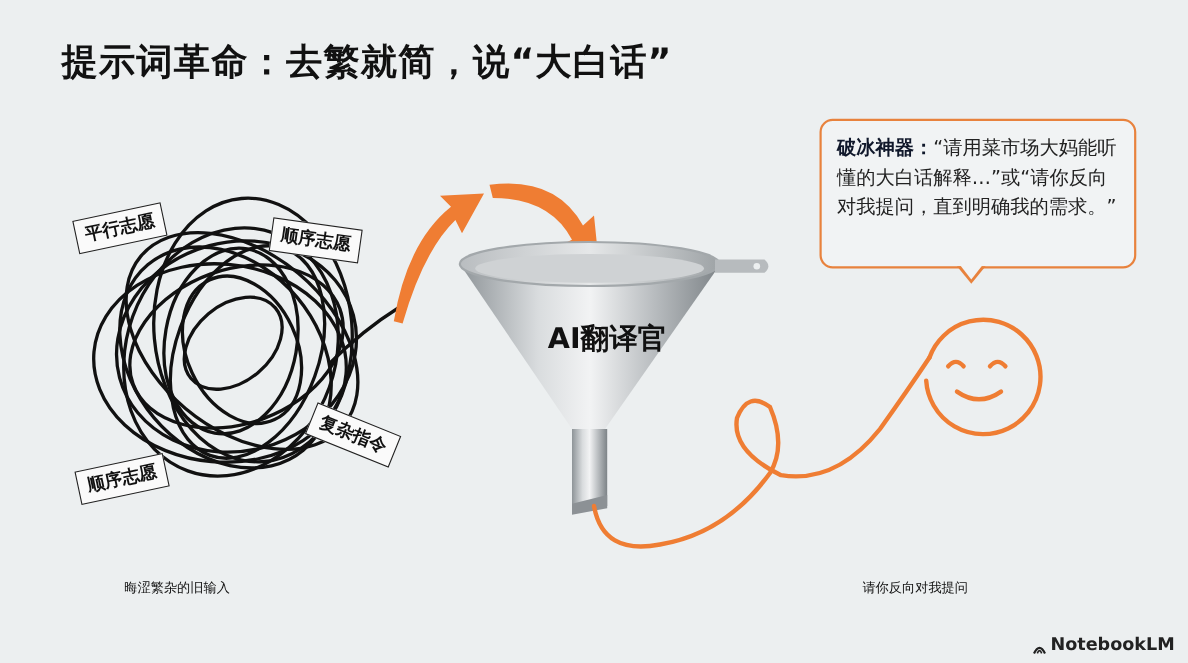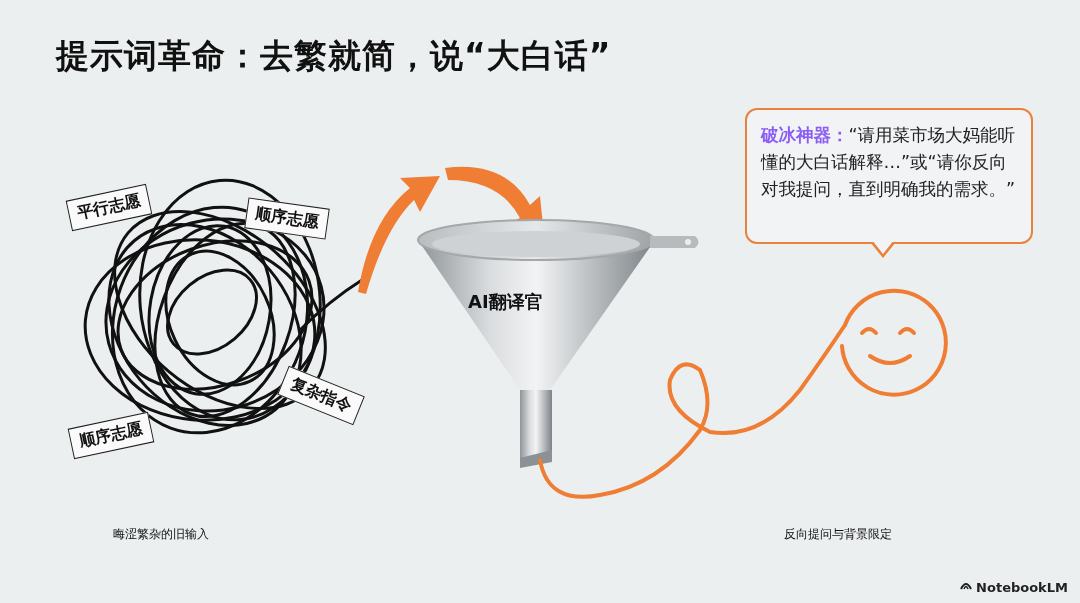"破冰神器：" .bubble .tag { color: #8b5cf6 -> #0f172a }
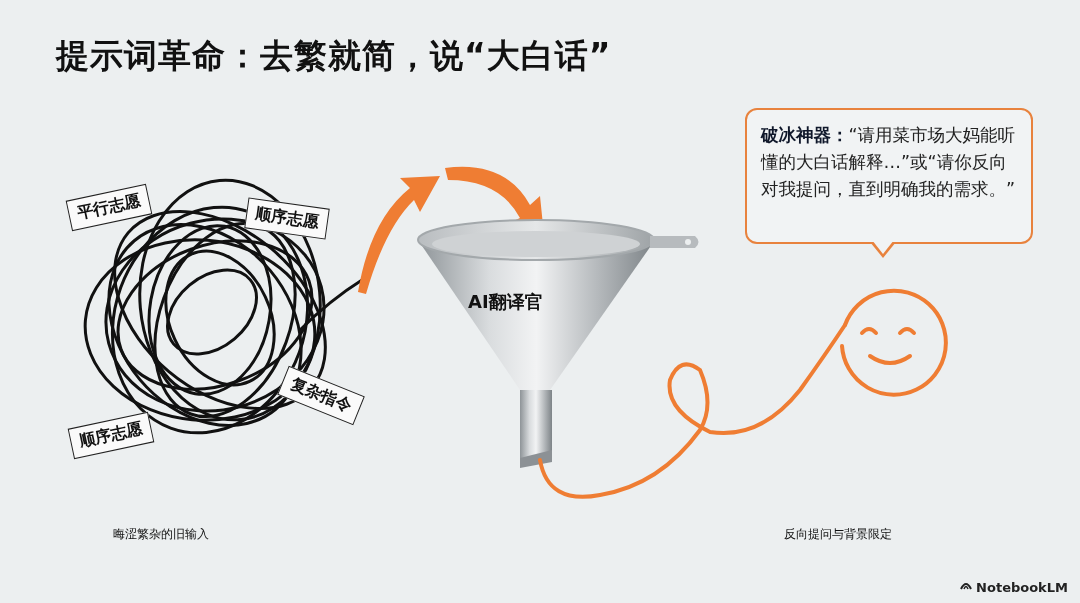"AI翻译官" .funnel-label { font-size: 18px -> 26px; left: 468px -> 498px }
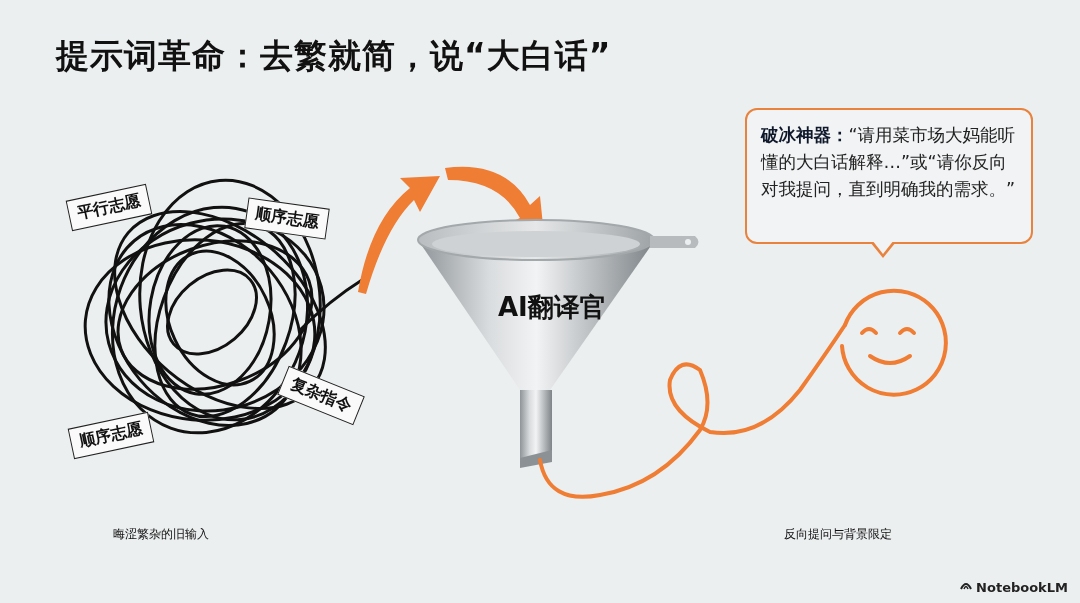"反向提问与背景限定" div.caption { text: 反向提问与背景限定 -> 请你反向对我提问 }
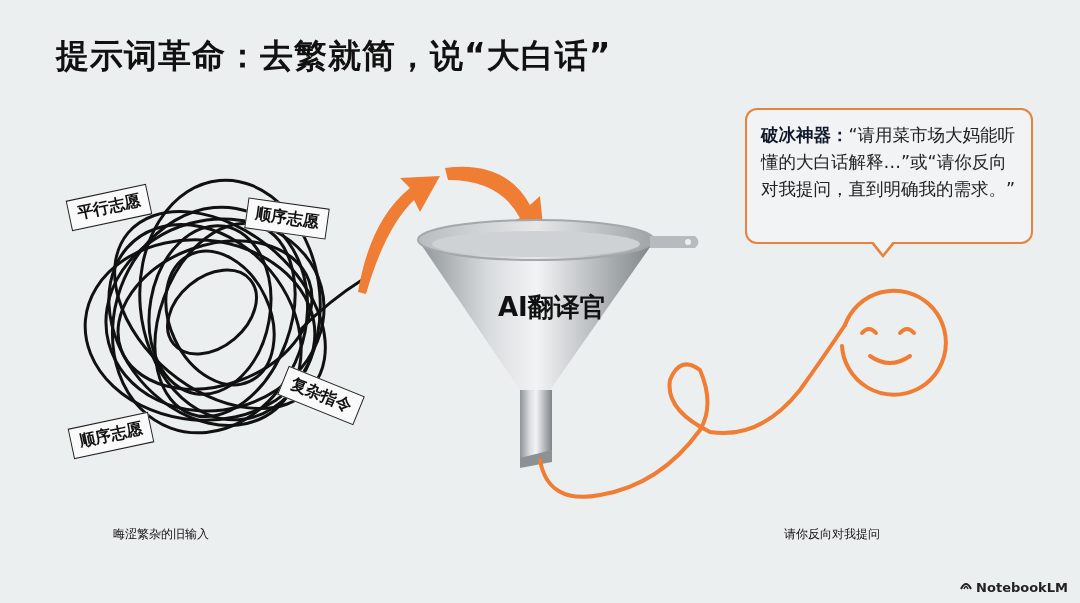"NotebookLM" .brand { align-items: flex-start -> flex-end; font-size: 13px -> 16px }
